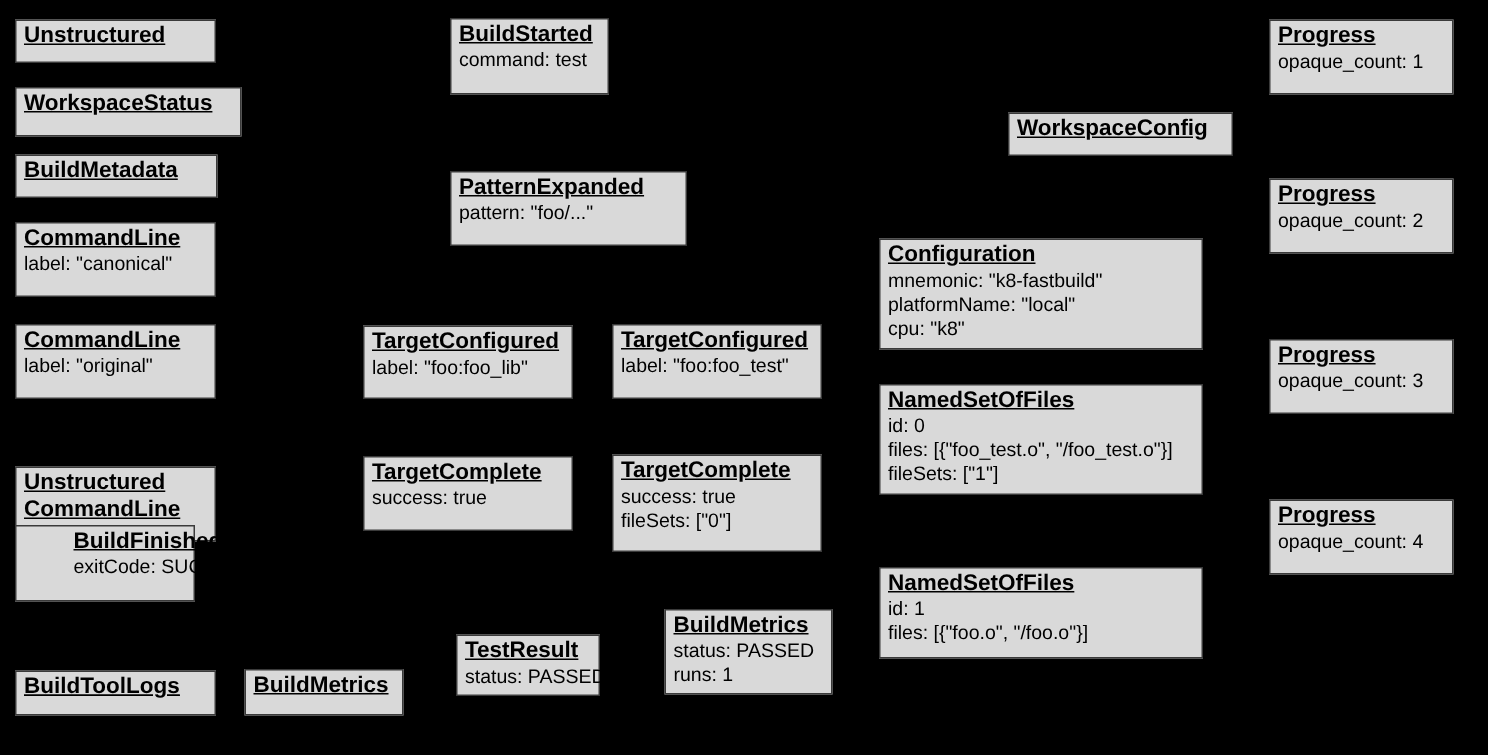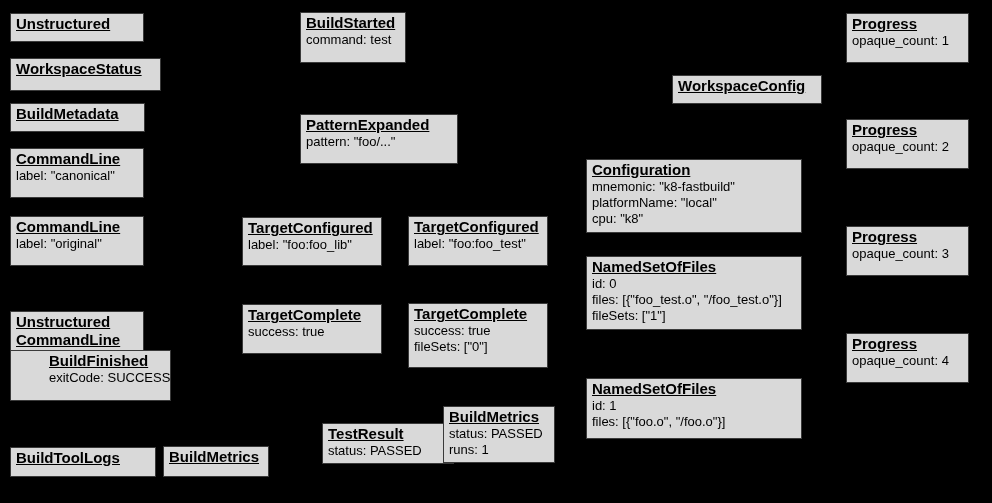"BuildFinished" div.box { width: 161px -> 120px }
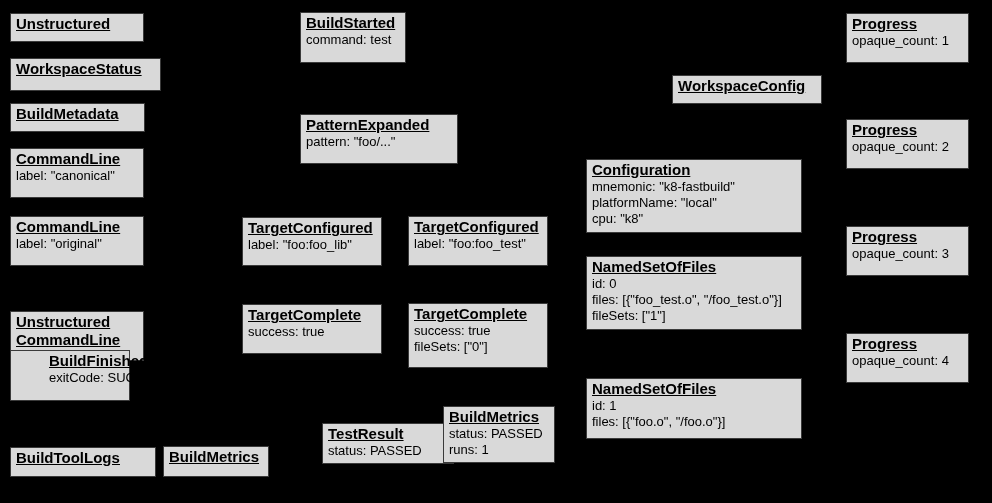"TestResult" div.box { left: 322px -> 304px; width: 132px -> 96px }
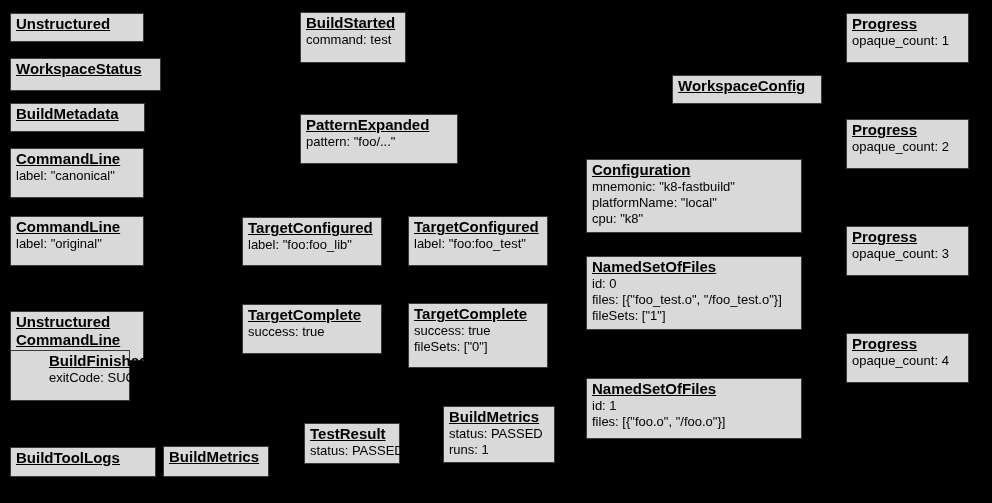"BuildToolLogs" div.box { width: 146px -> 134px }
